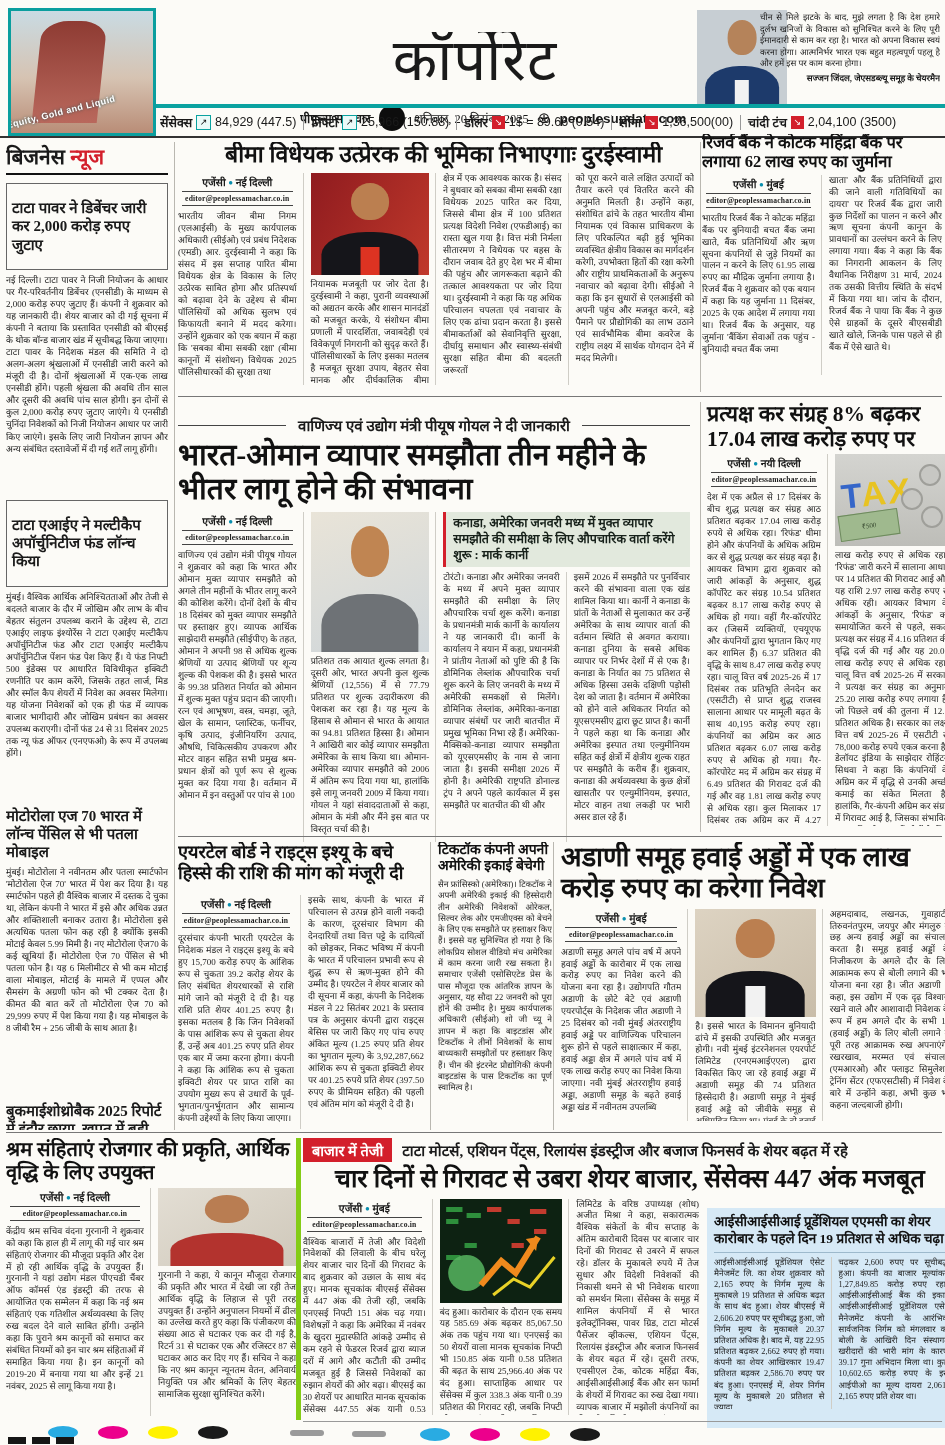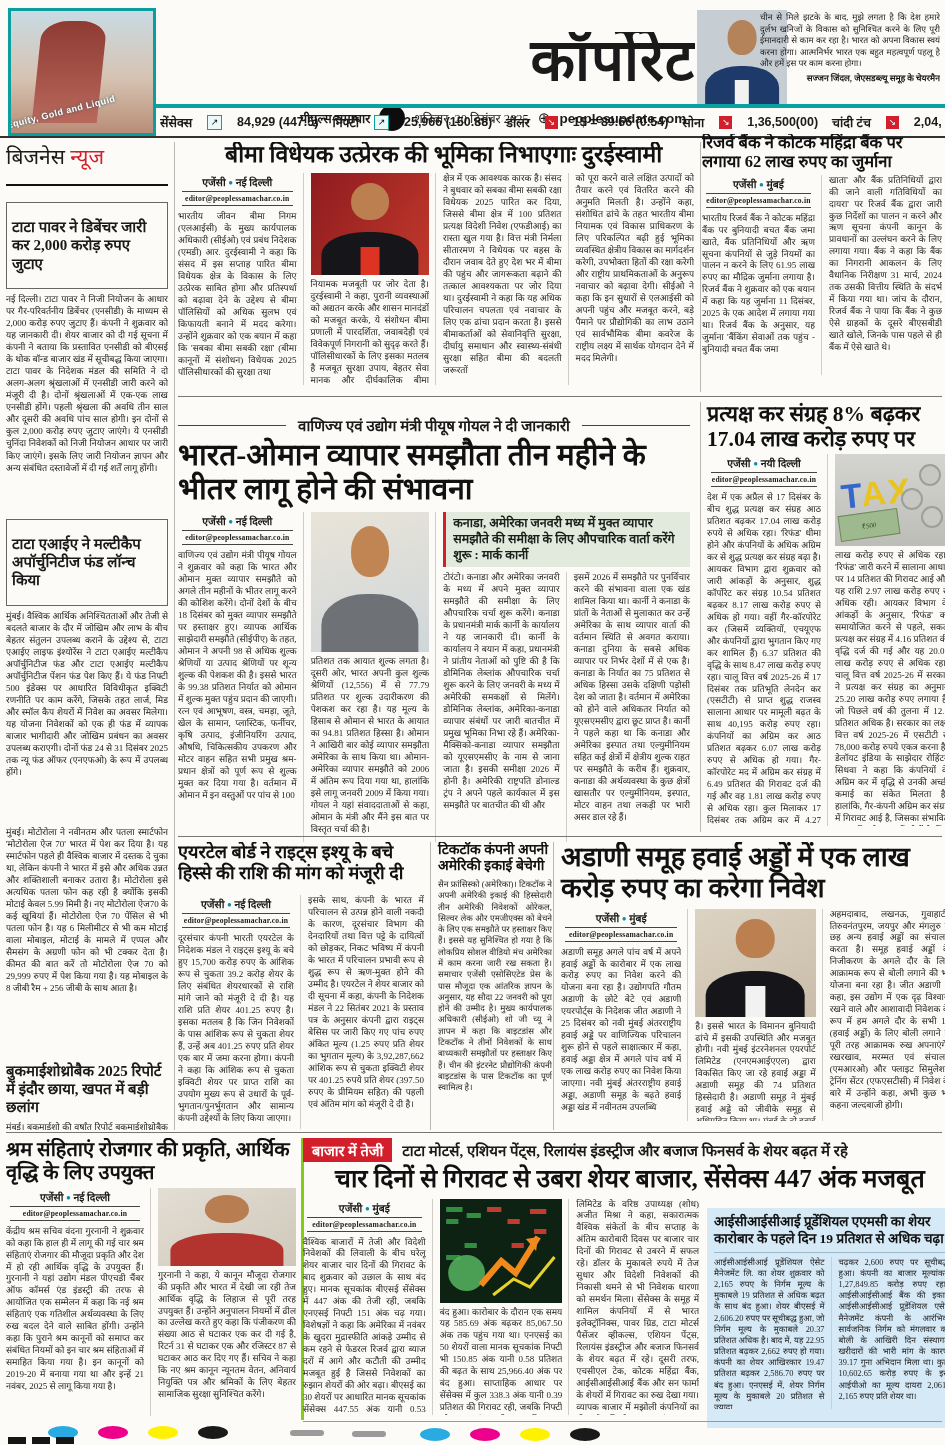"कॉर्पोरेट" #masthead { font-weight: bold -> normal; text-align: right -> center }
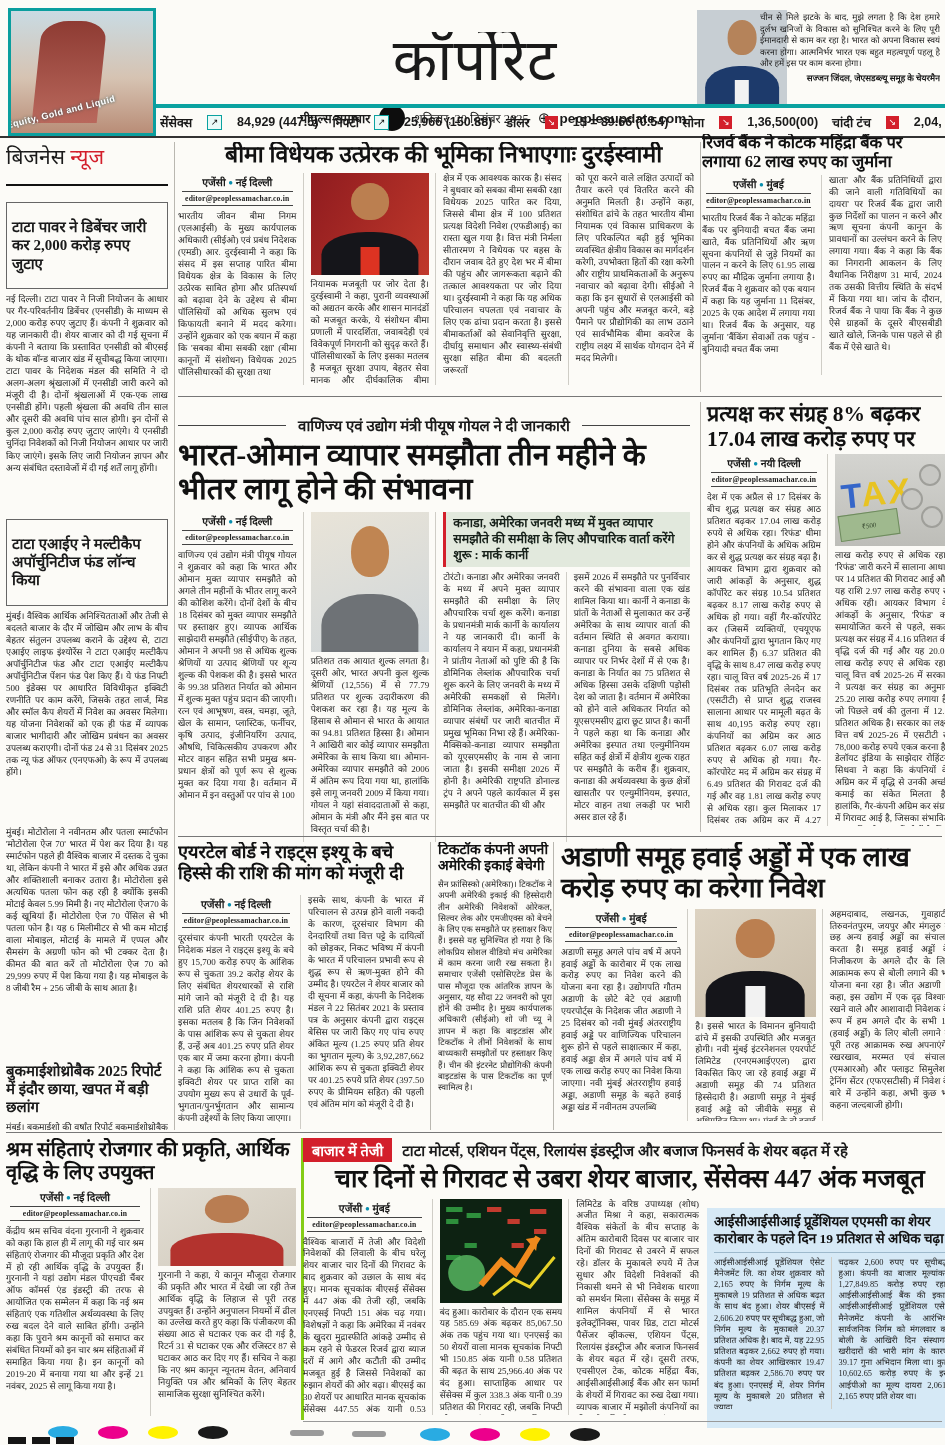"सेंसेक्स" .tk-item { gap: 15px -> 4px }
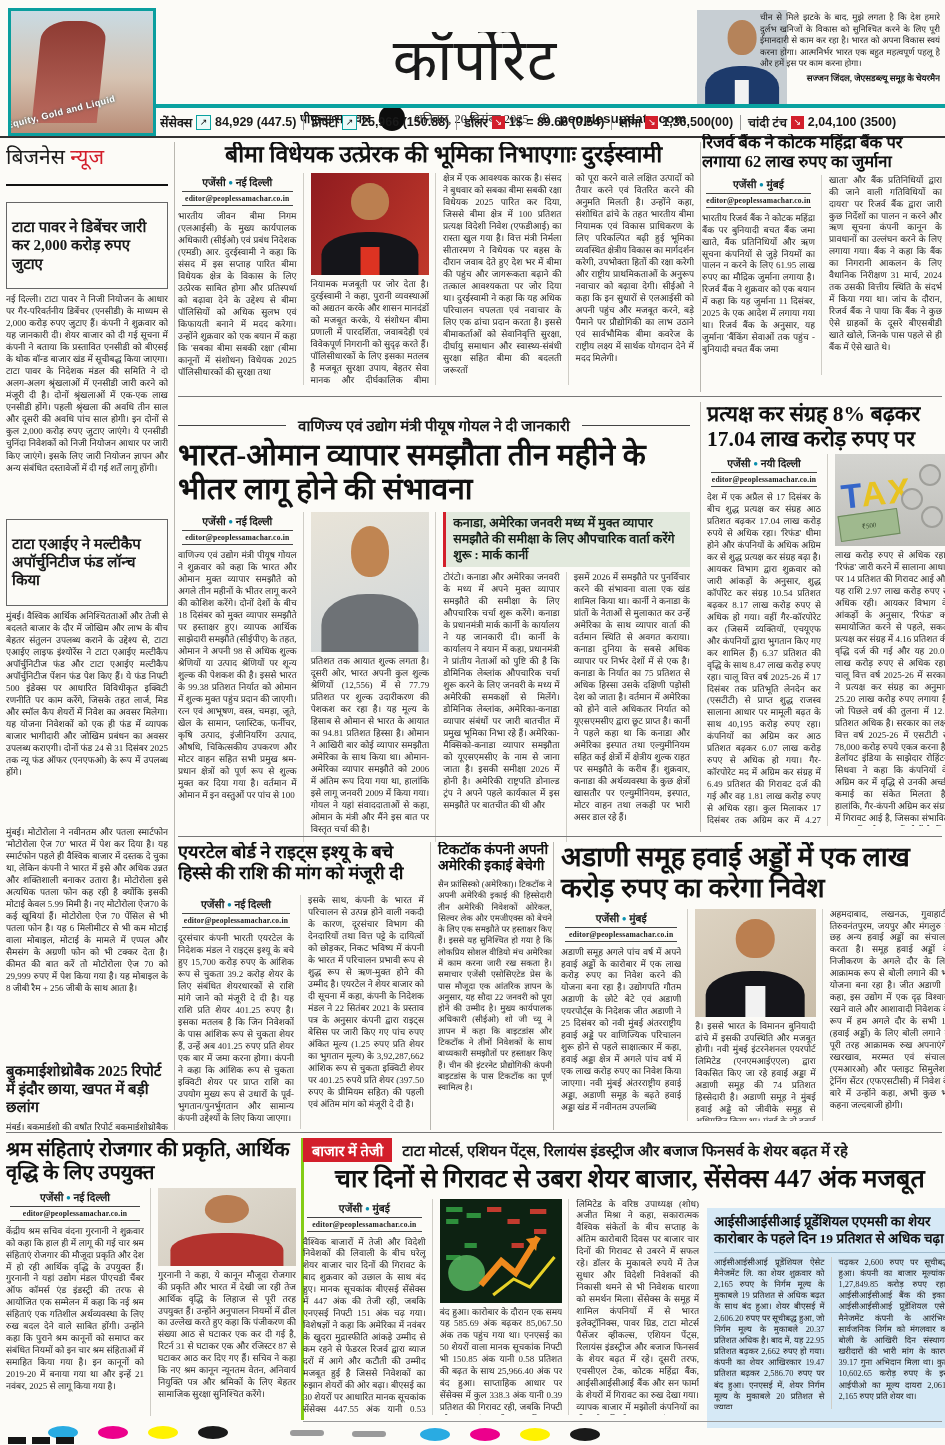"84,929 (447.5)" .tk-val { font-weight: bold -> normal }
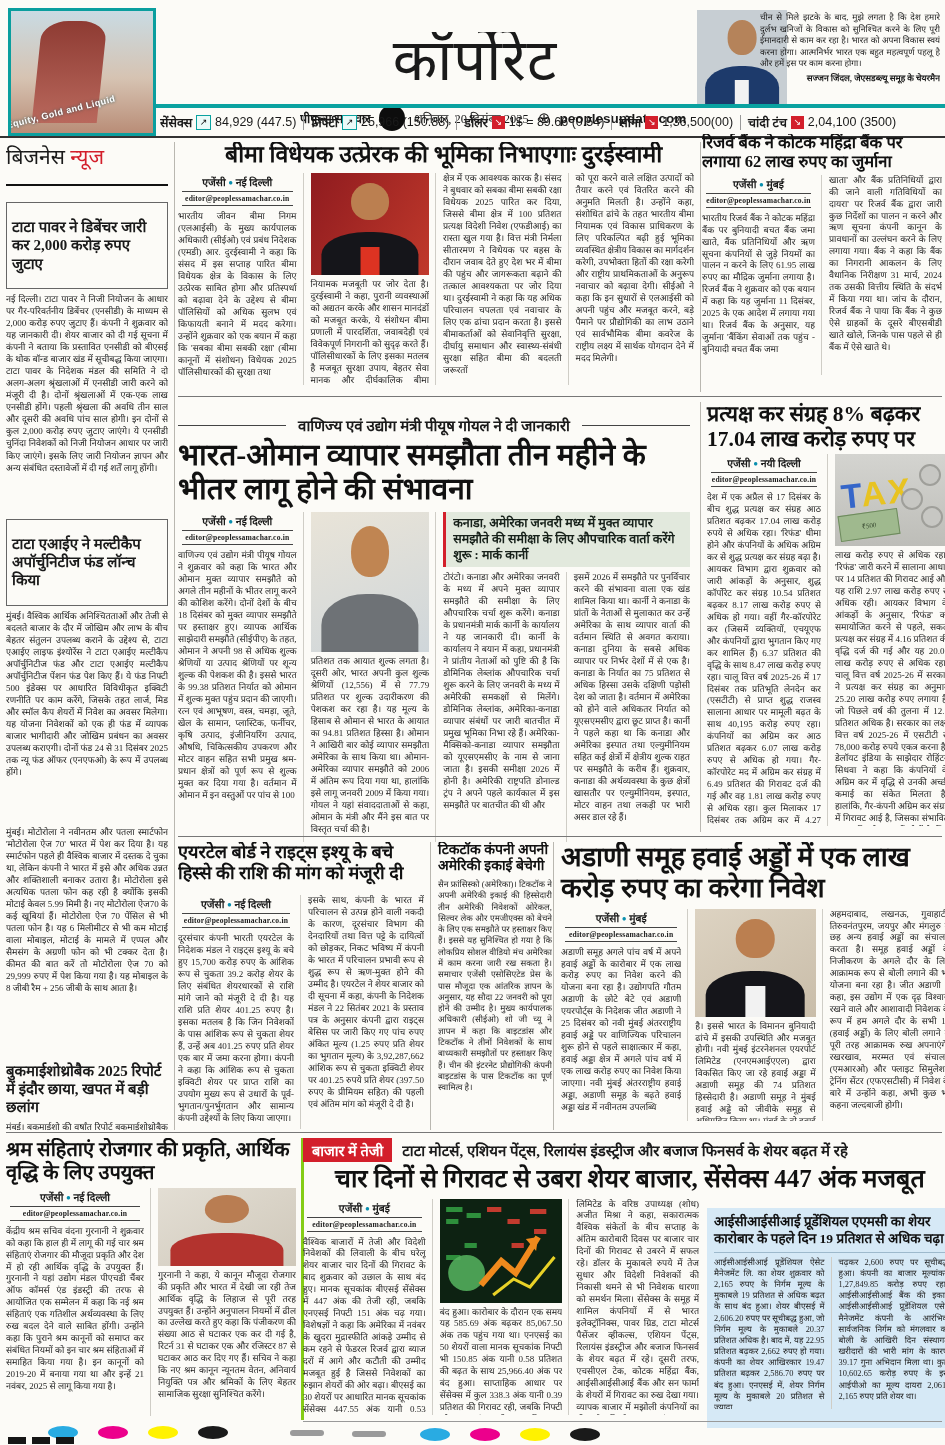"बिजनेस न्यूज" #sb-title { font-weight: normal -> bold; margin-bottom: 16px -> 8px; padding-bottom: 14px -> 3px }
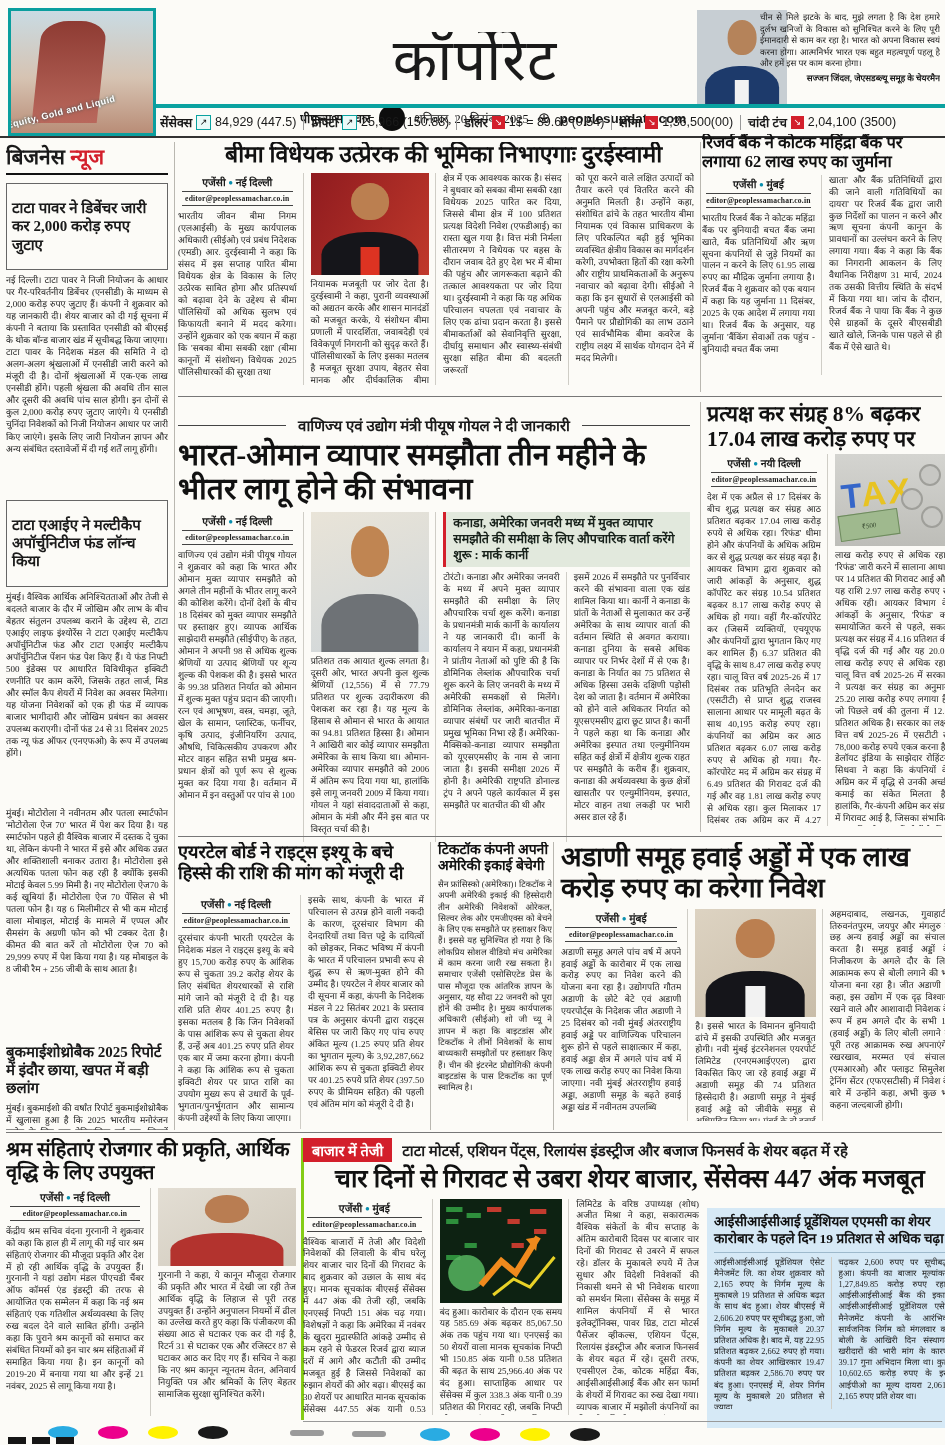"मोटोरोला एज 70 भारत में" div.sb-head { html: none -> <div>मोटोरोला एज 70 भारत में लॉन्च पेंसिल से भी पतला मोबाइल</div> }
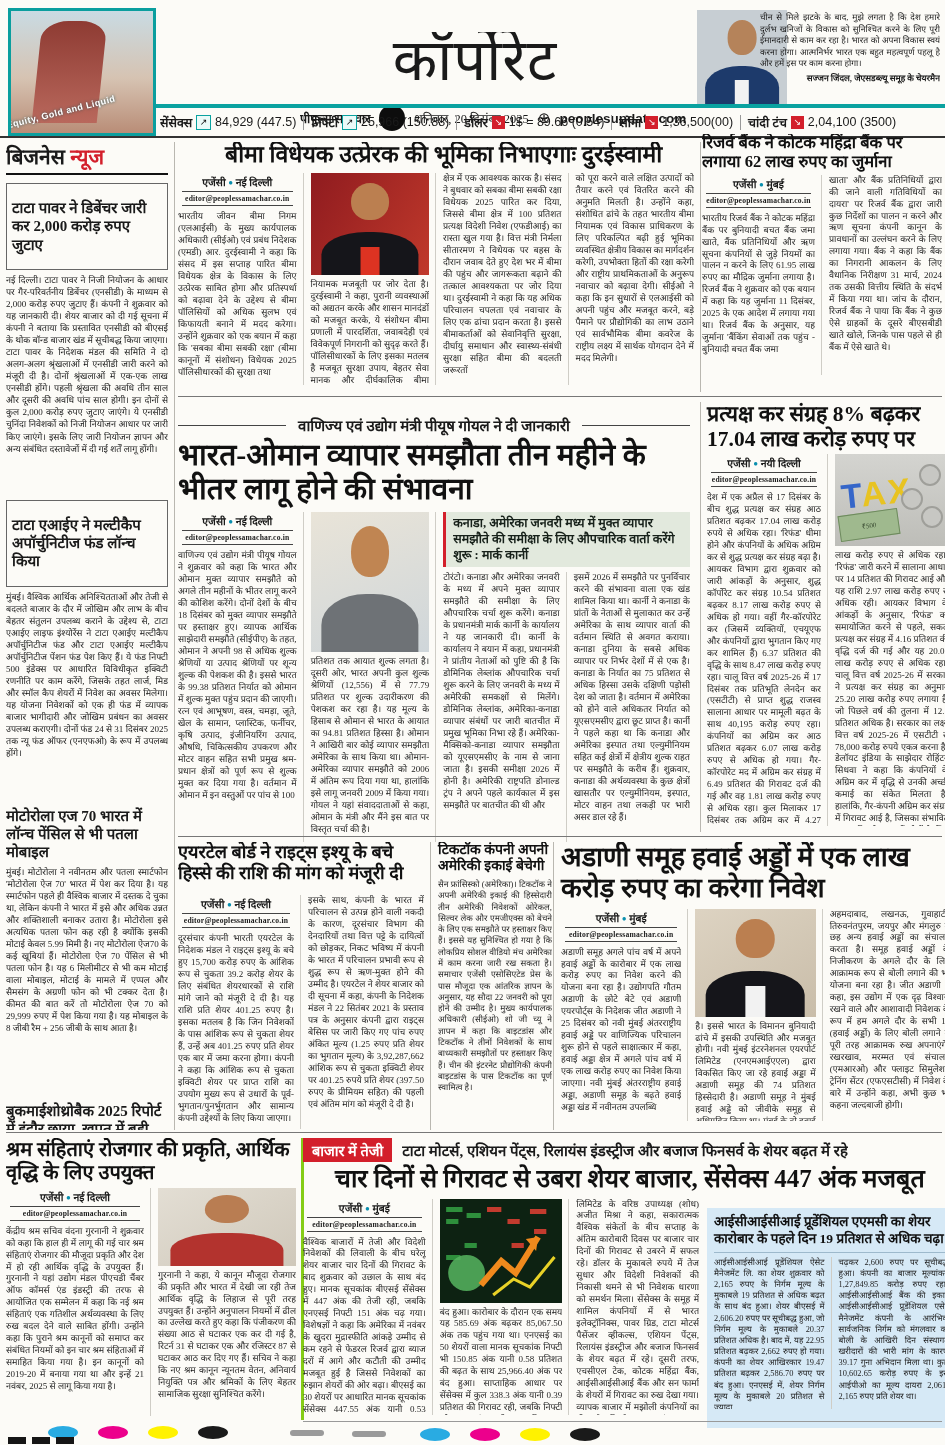"श्रम संहिताएं रोजगार की प्रकृति," div.region { border-right: 3px solid #84cc16 -> 5px solid #84cc16; padding-right: 5px -> none }
